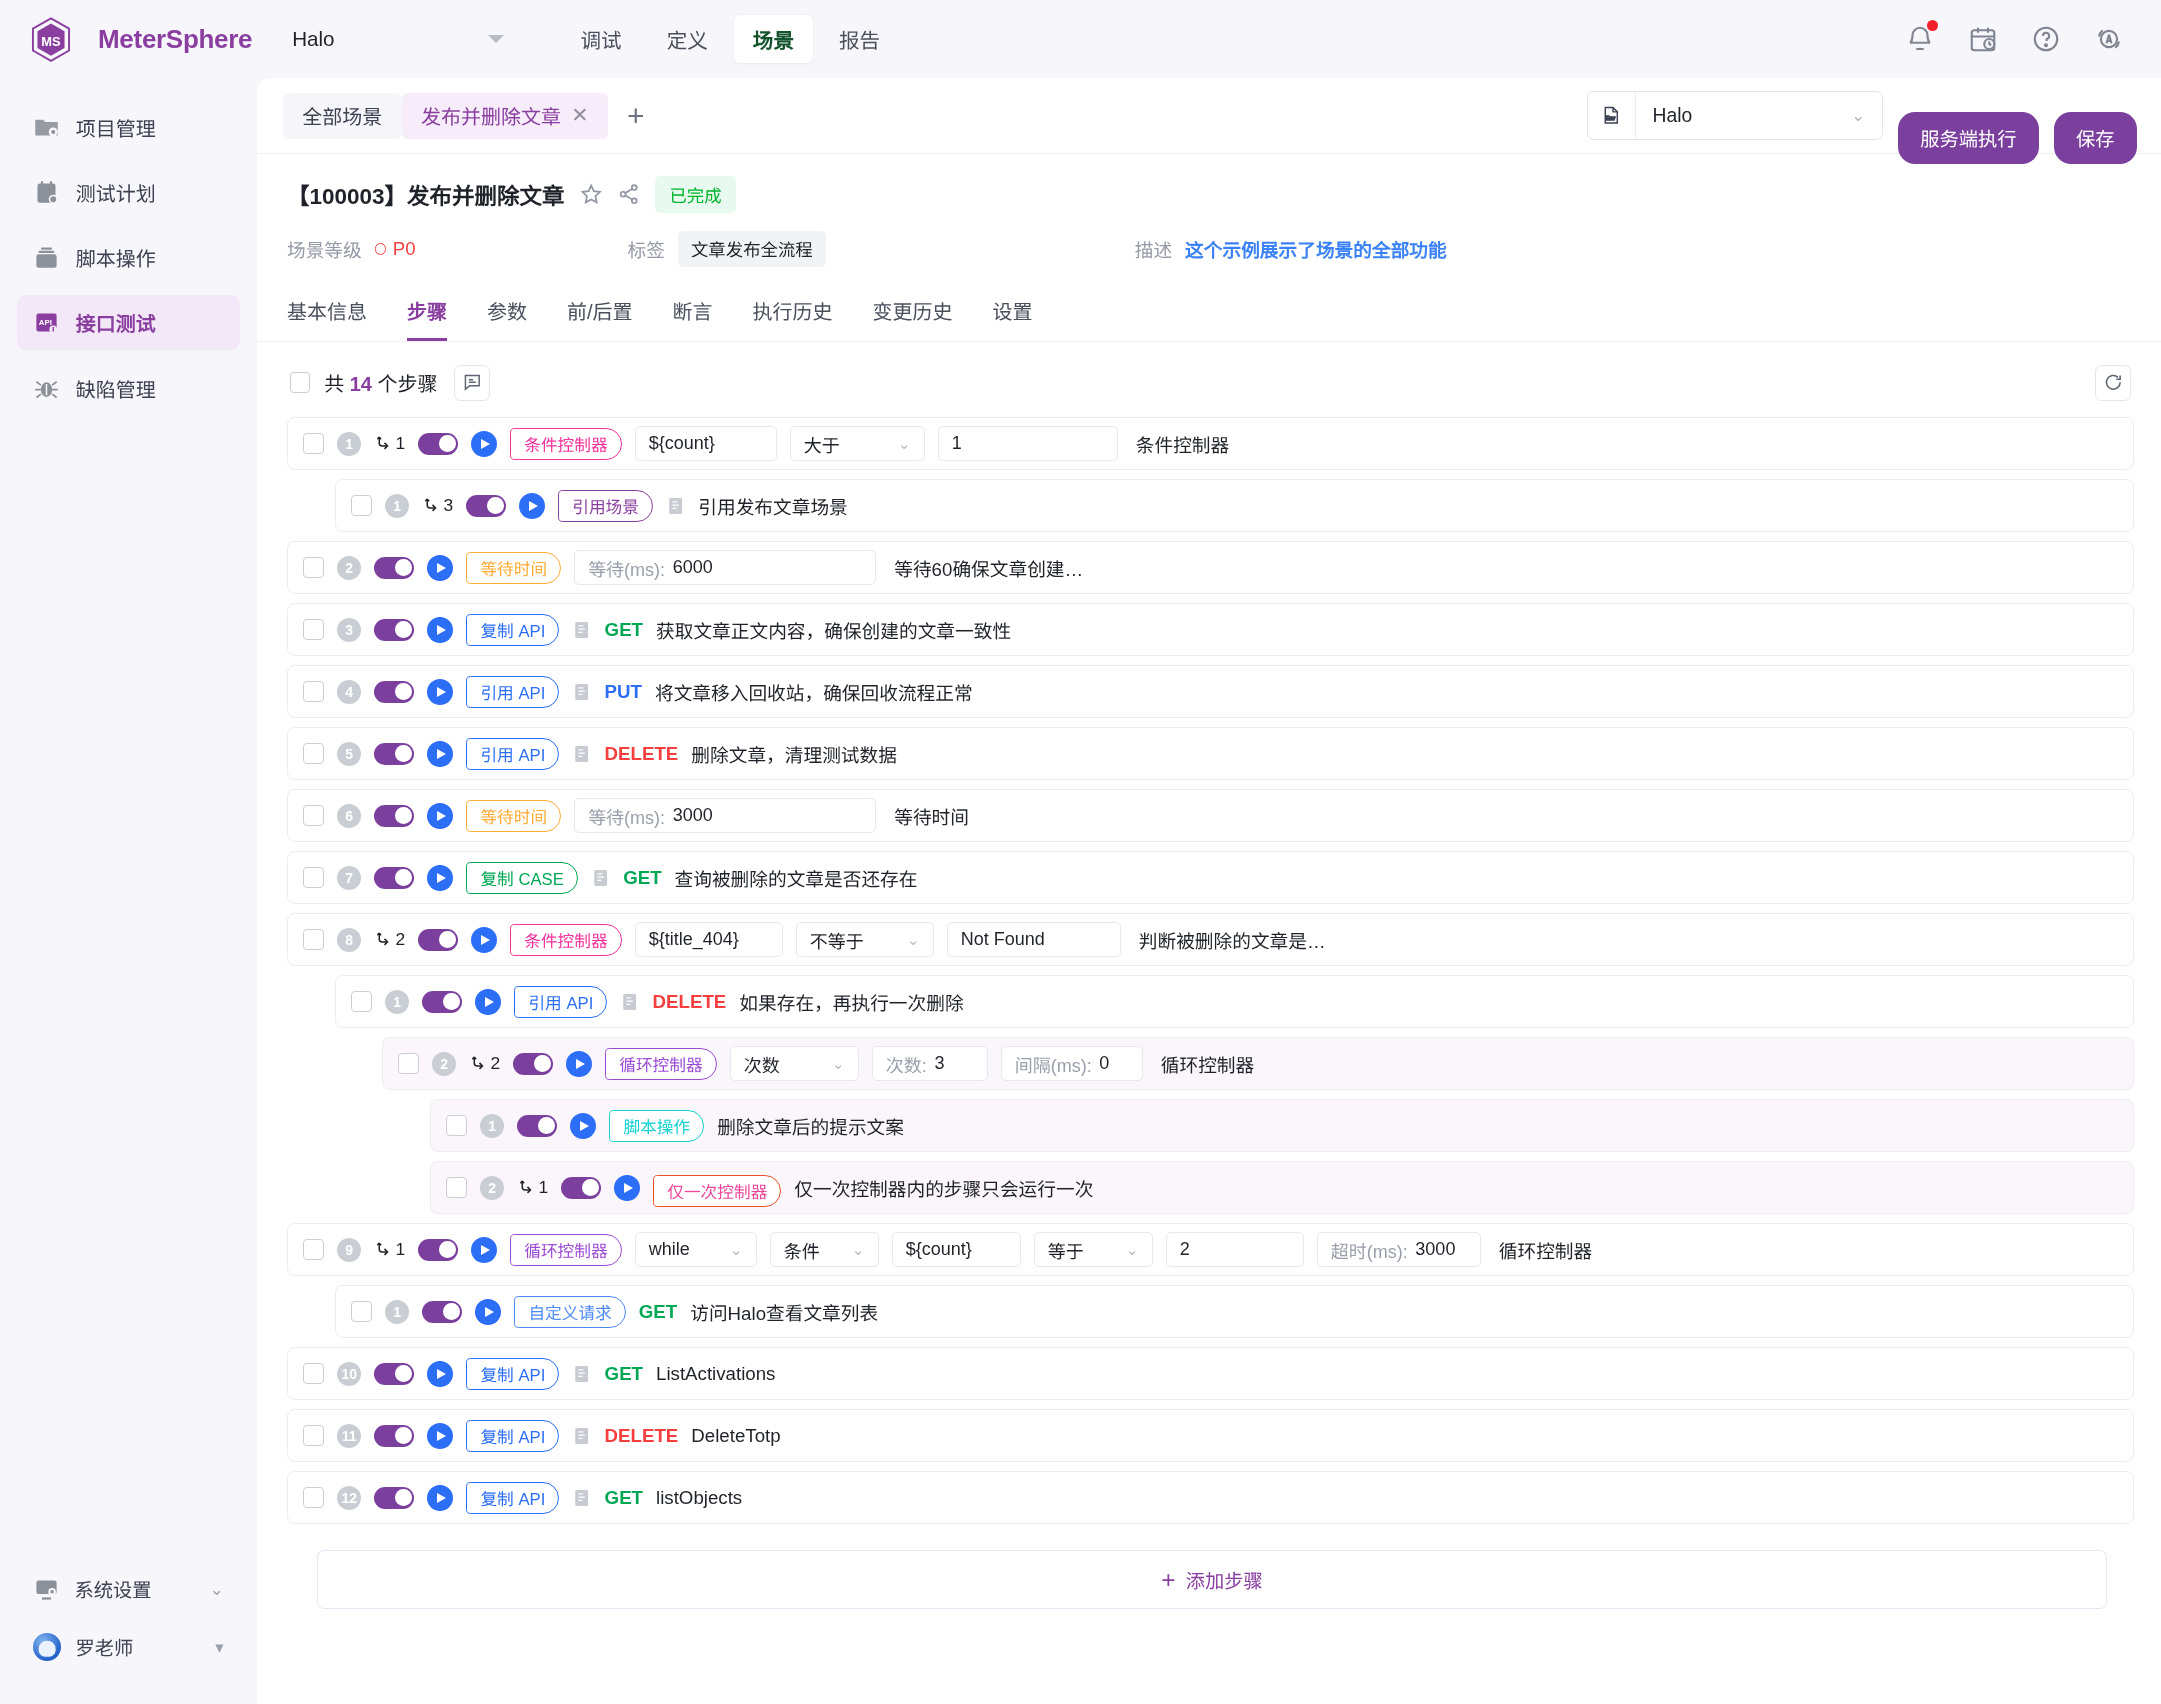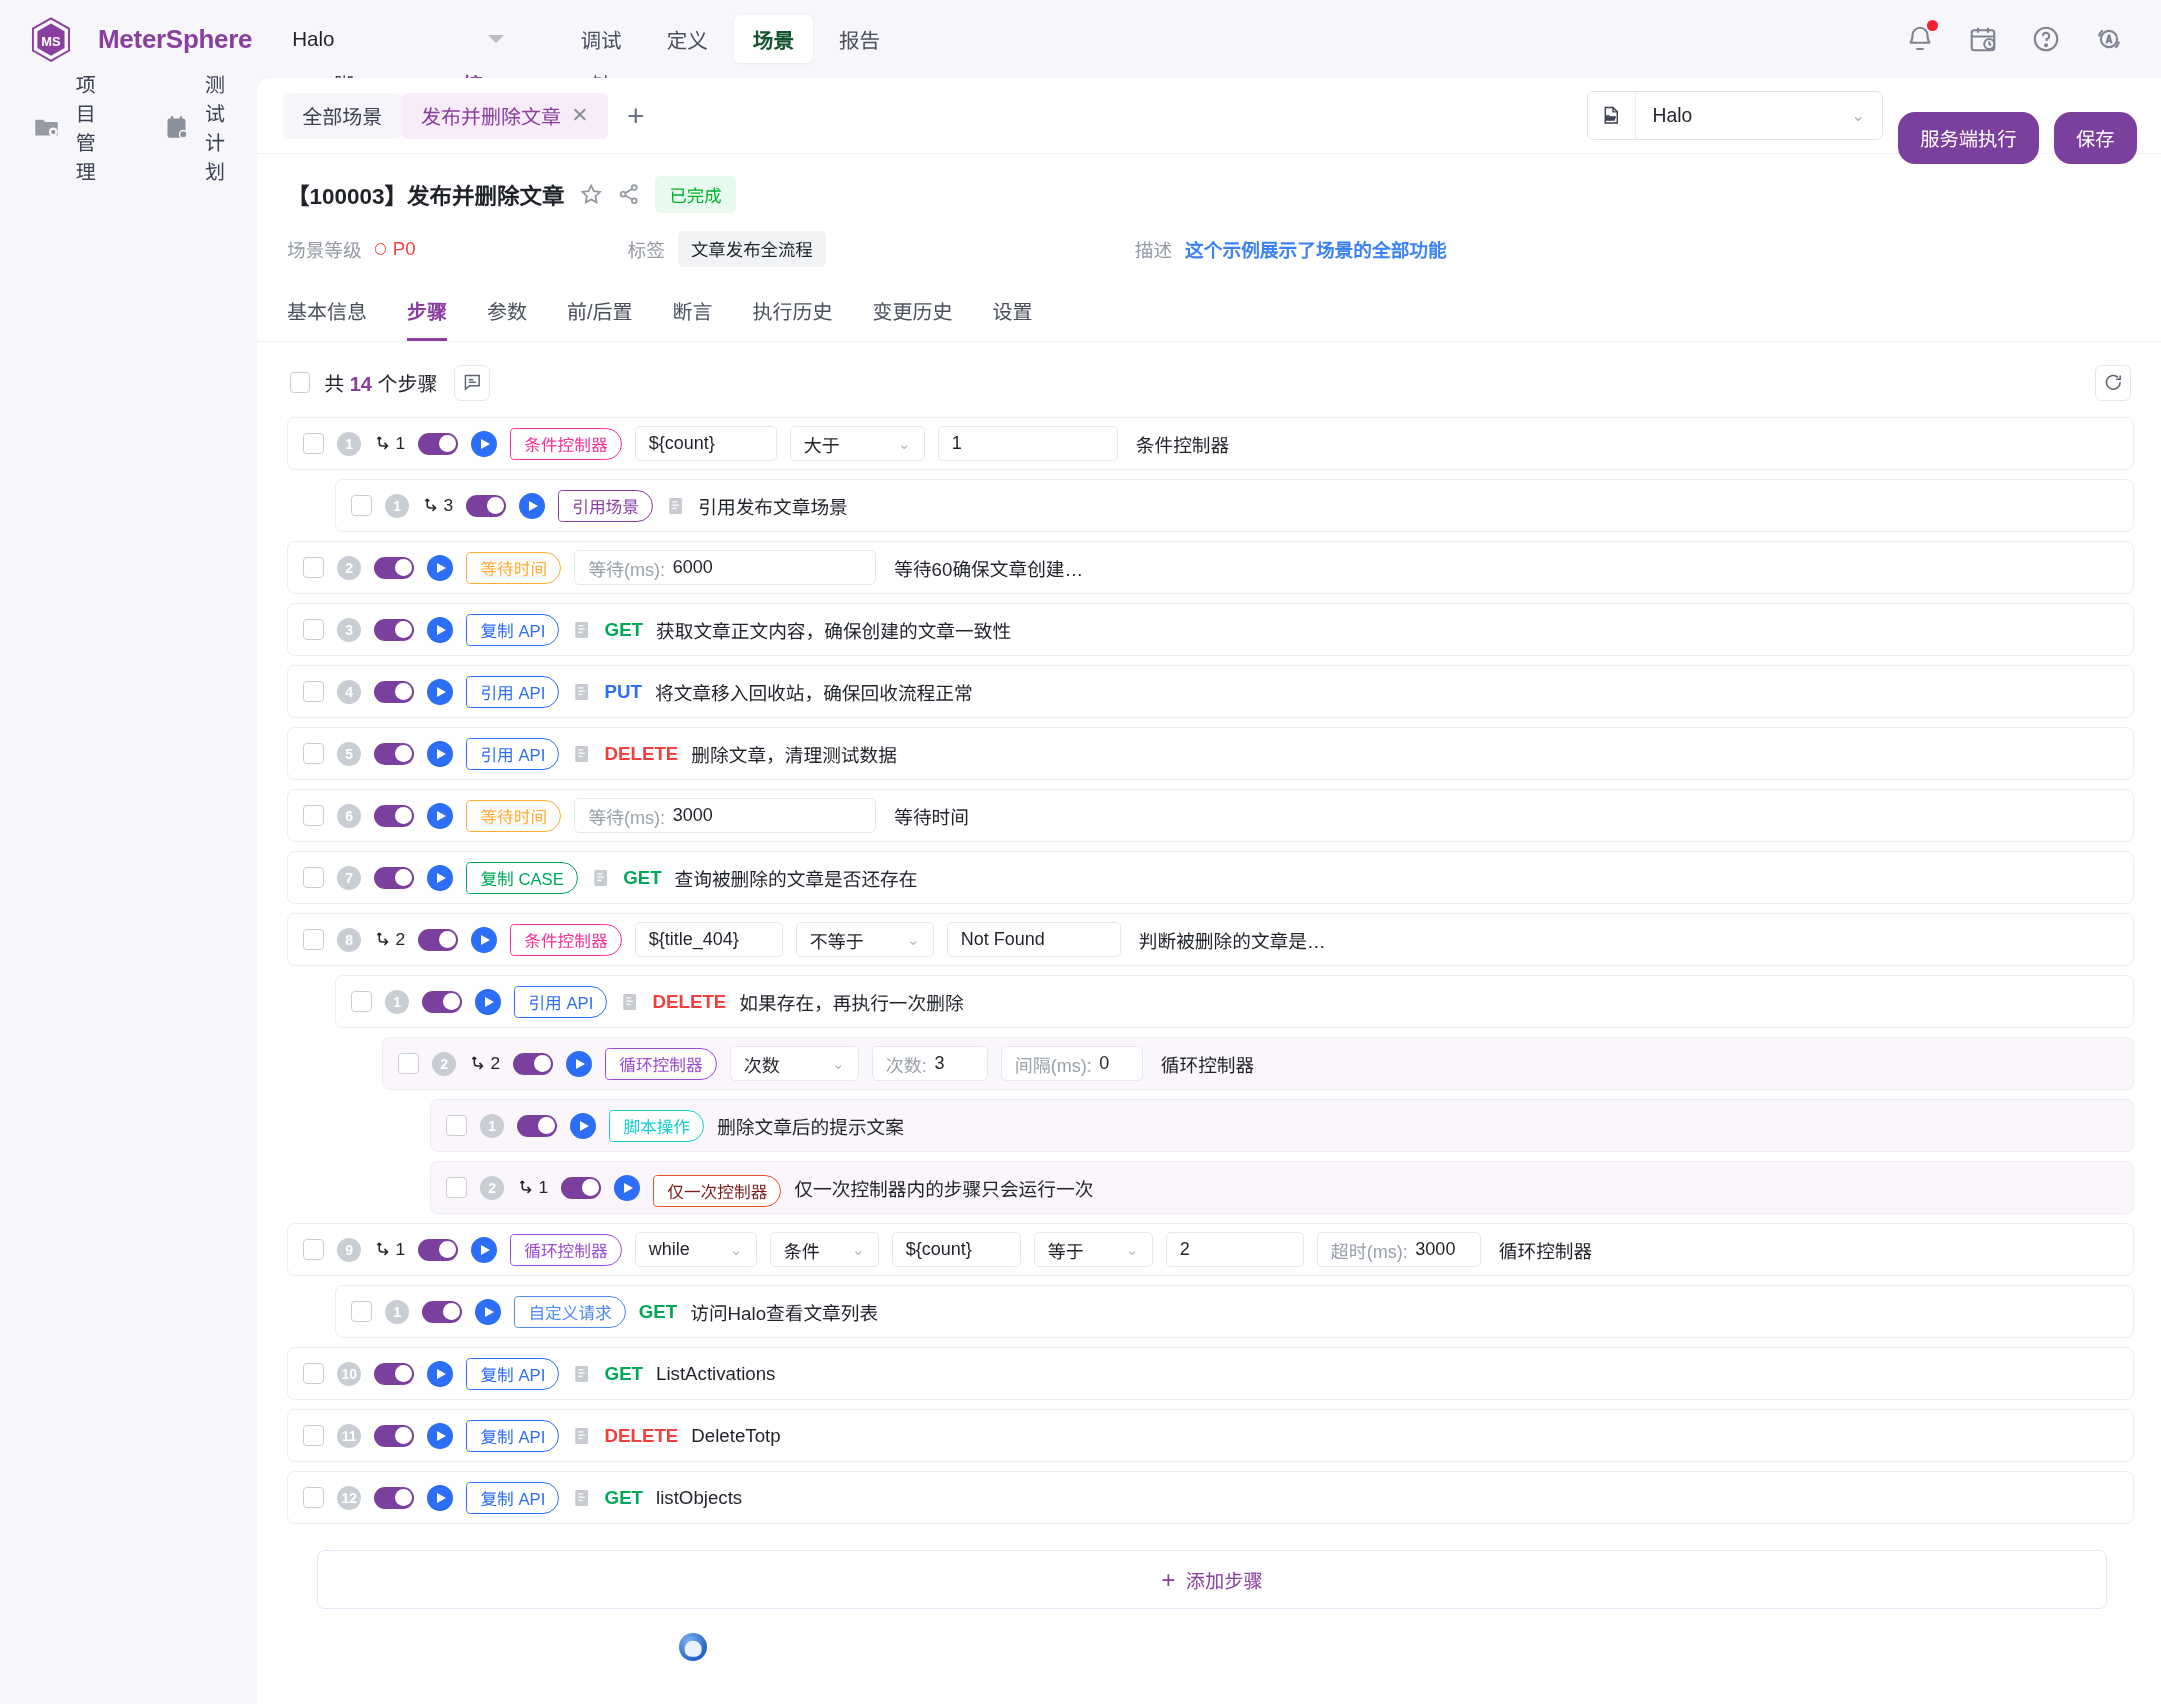"项目管理" .sidebar { flex-direction: none -> column }
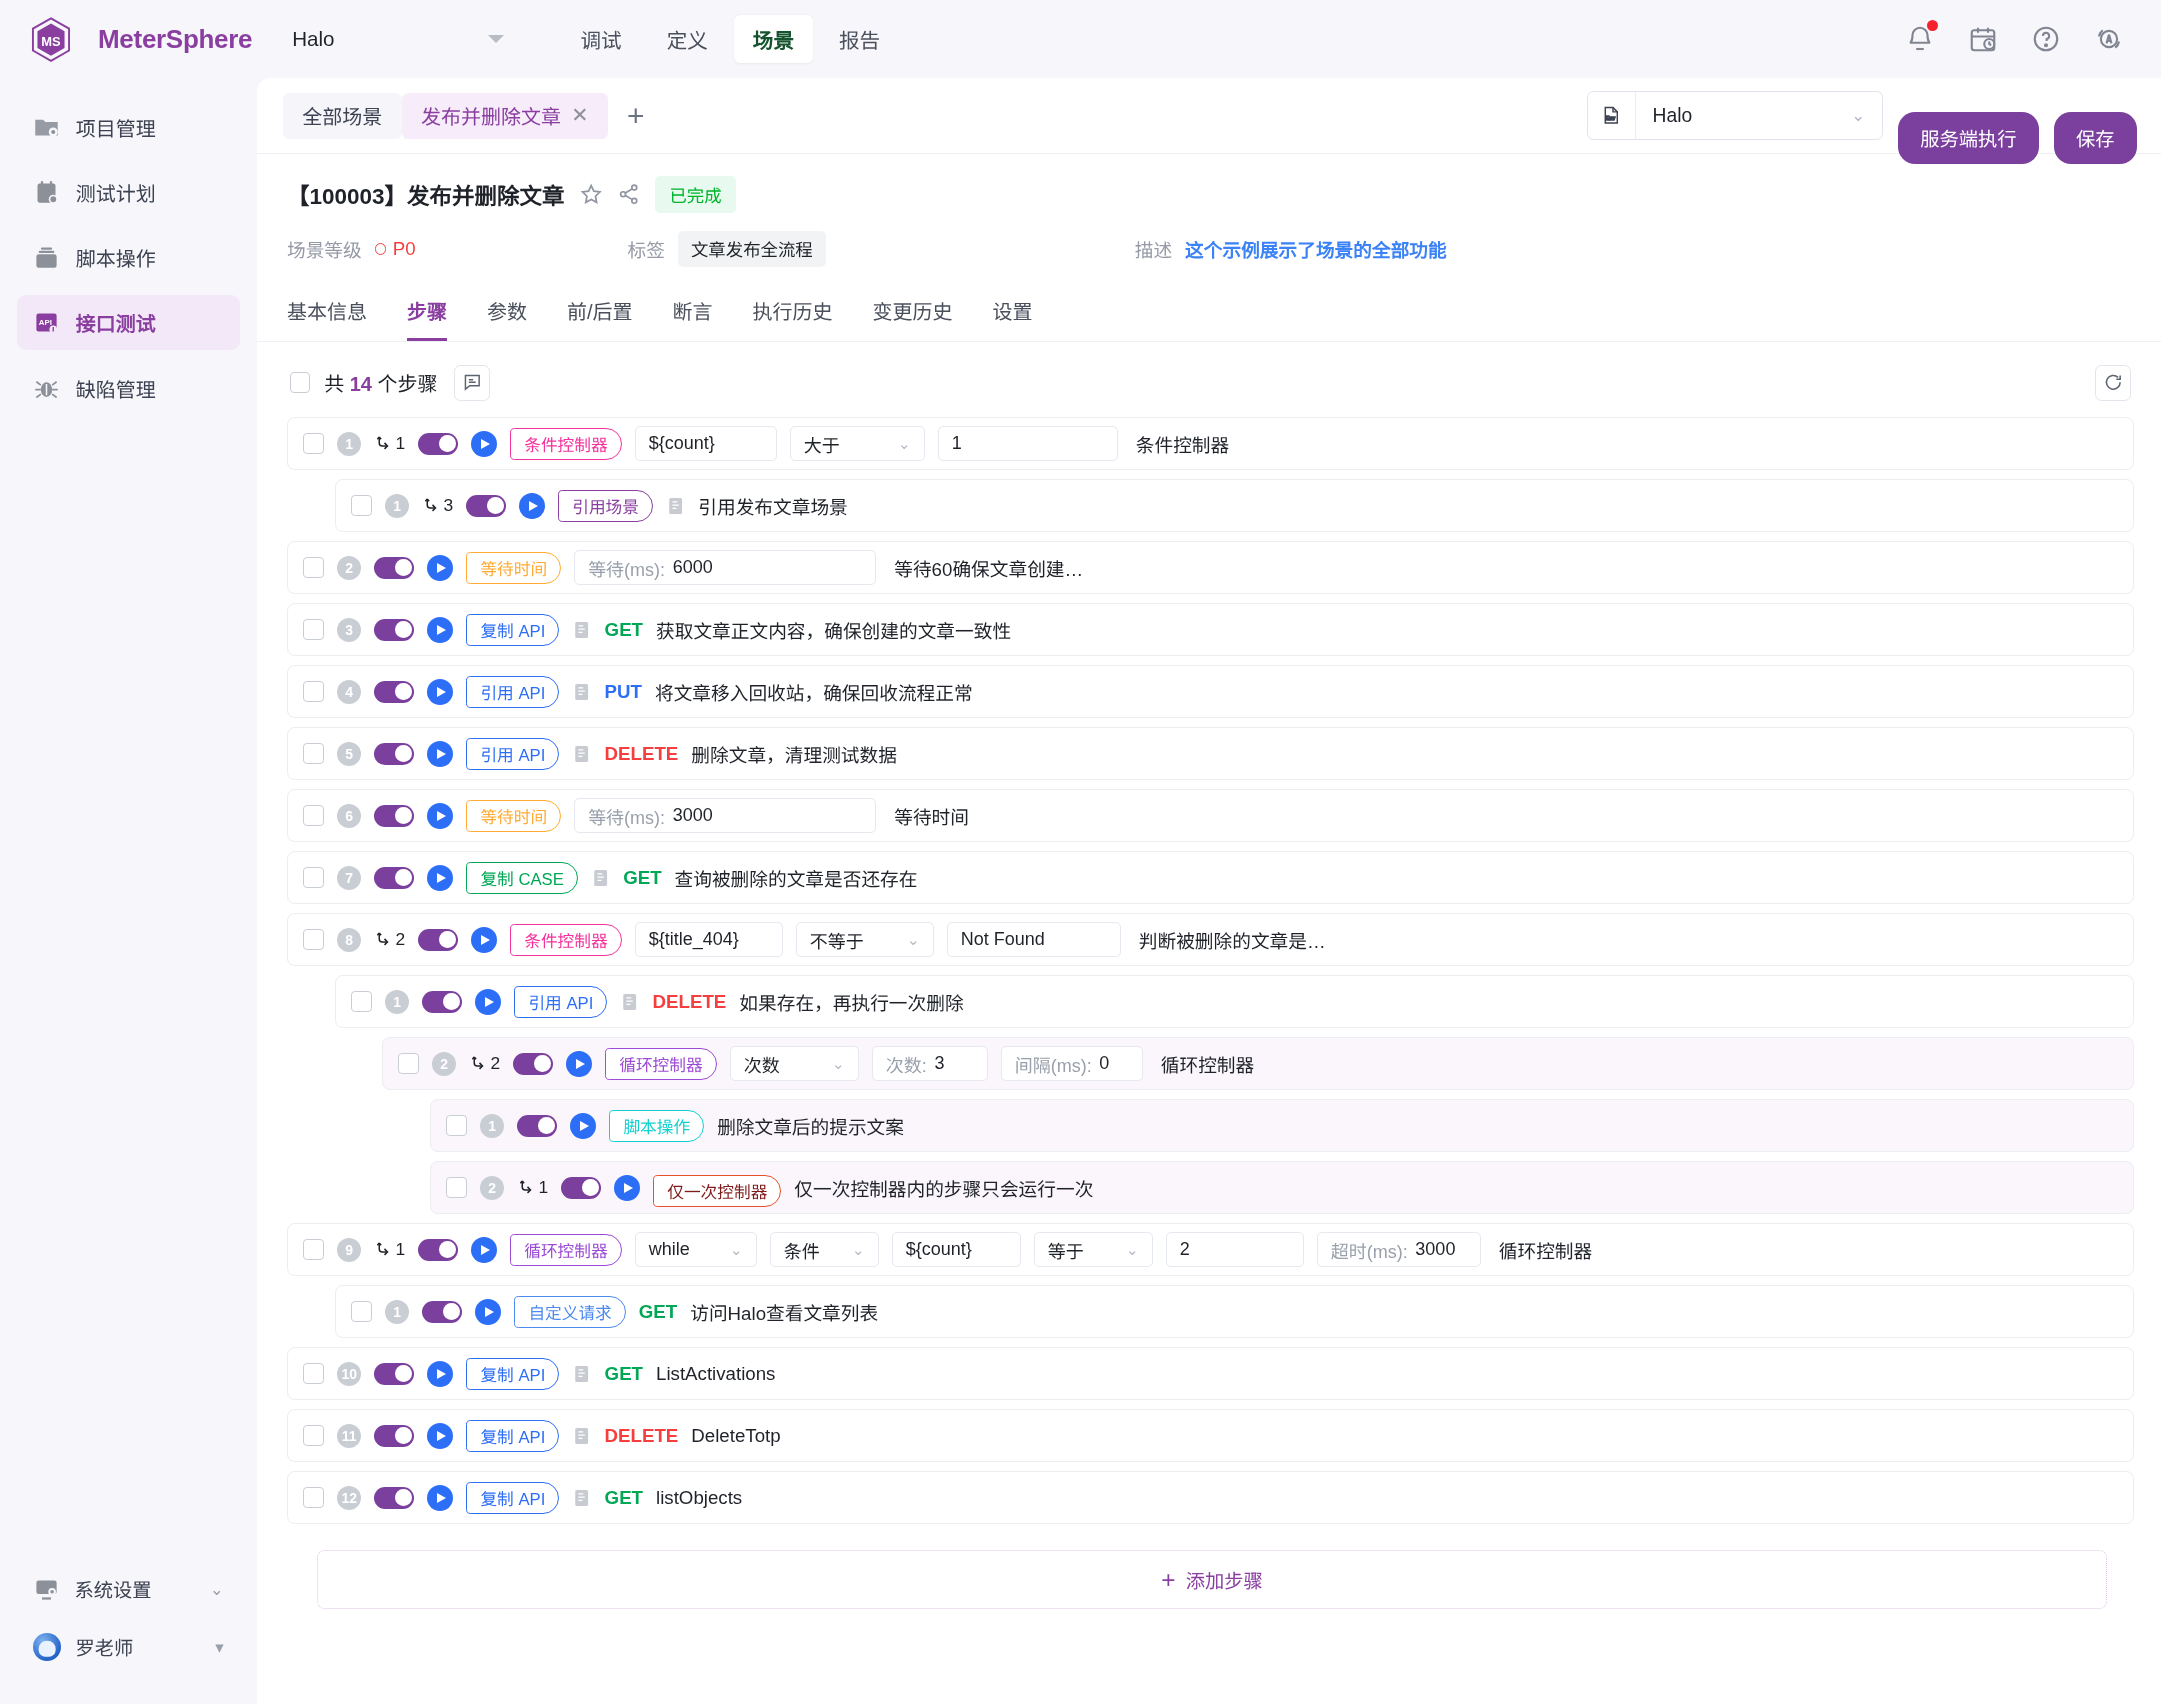"仅一次控制器" .t-once { color: #7f1d1d -> #ec4899 }
